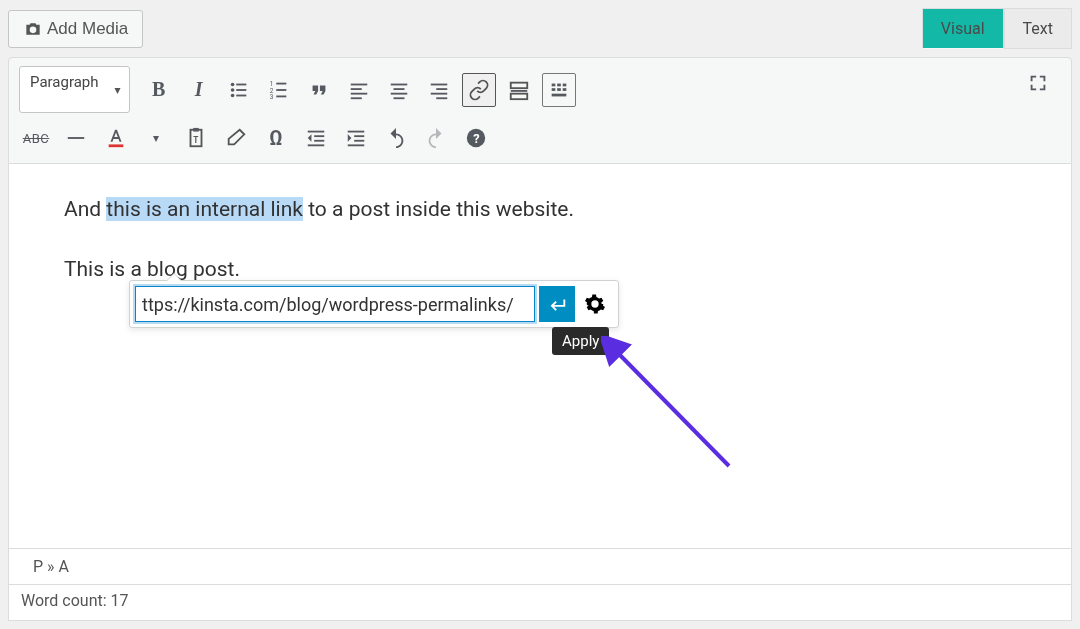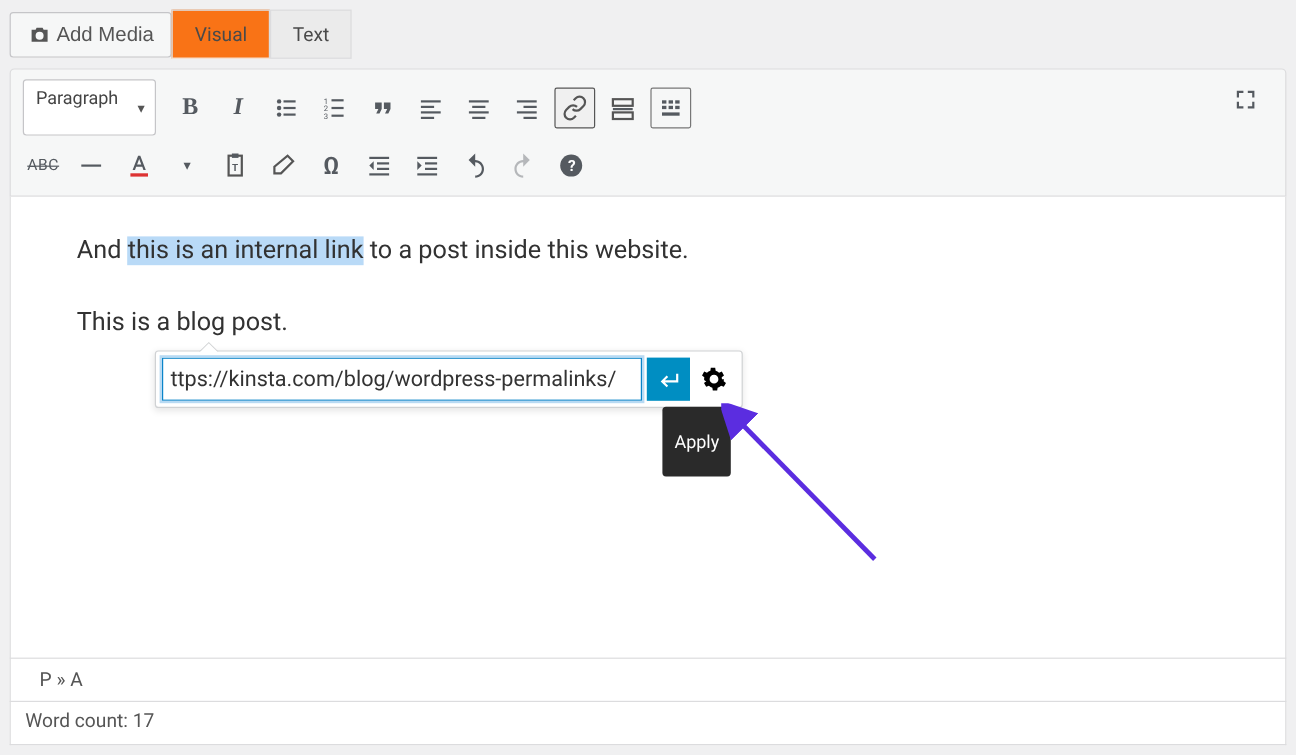"Add Media" div { justify-content: none -> space-between }
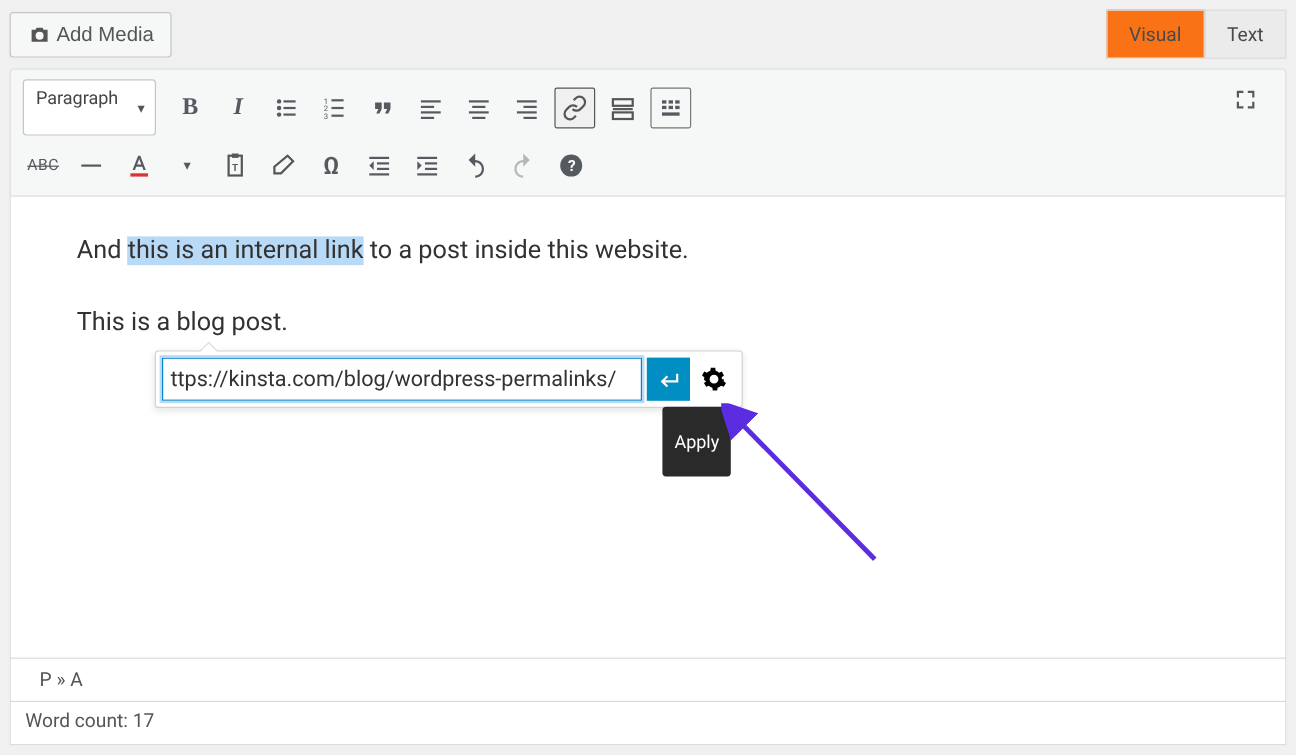"Visual" .tab.active { background: #f97316 -> #14b8a6 }
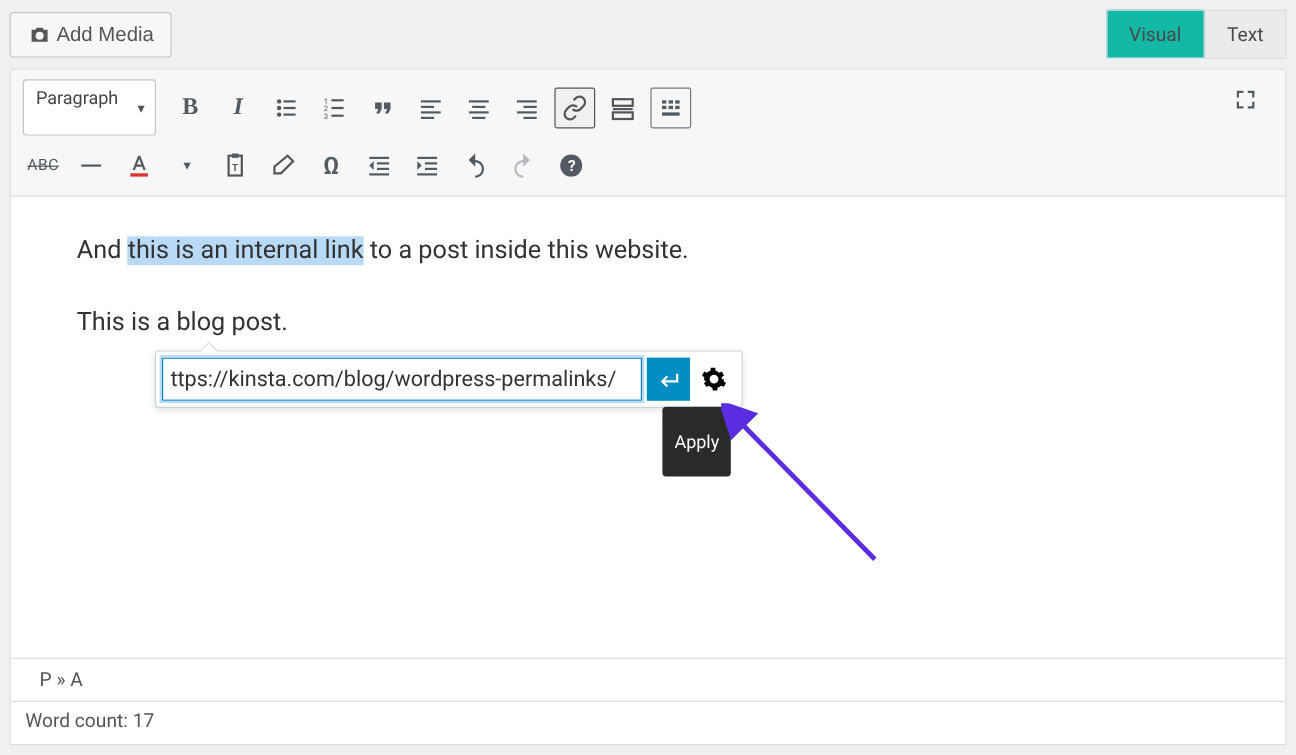"ttps://kinsta.com/blog/wordpress-permali" .link-popover { top: 128px -> 116px }
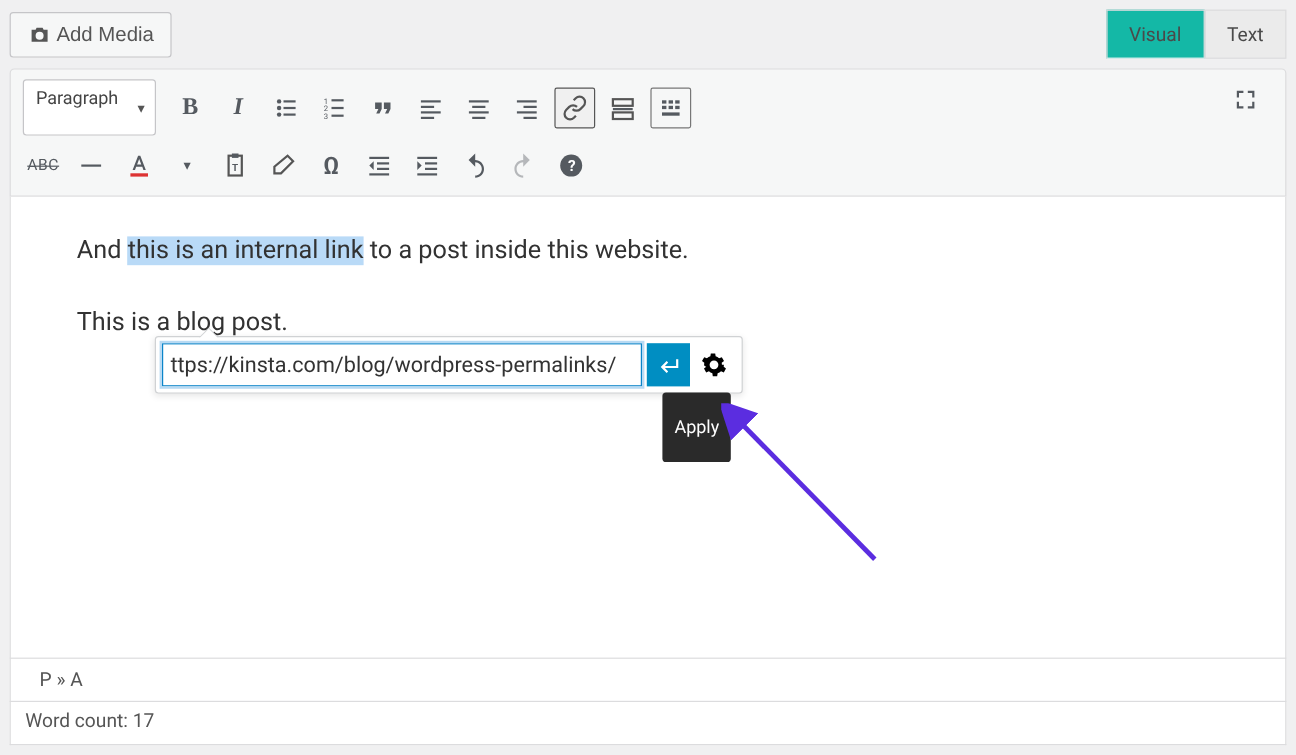"Apply" .tooltip { padding: 20px 10px -> 5px 10px }
